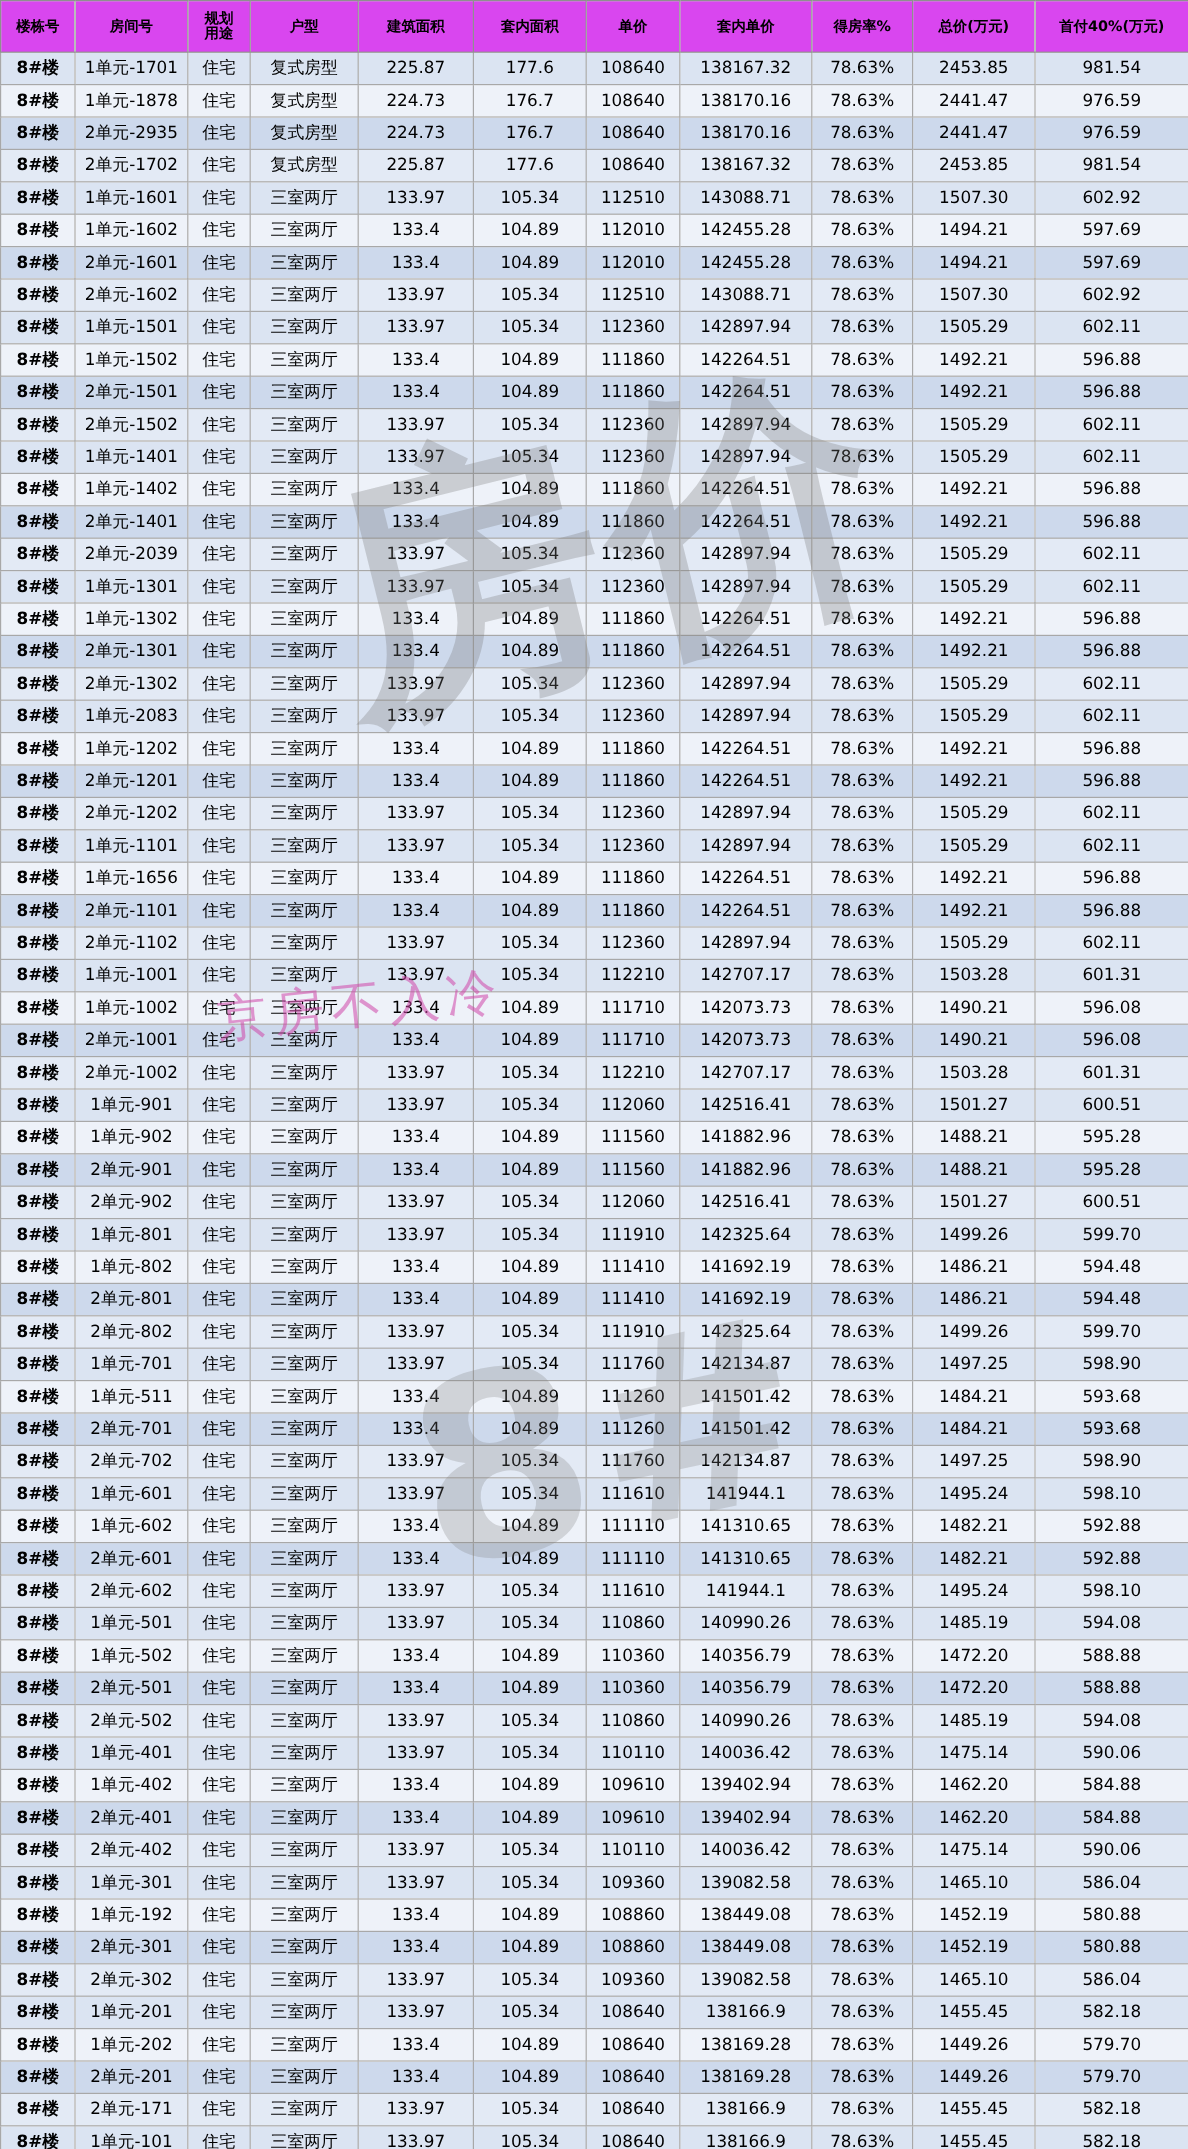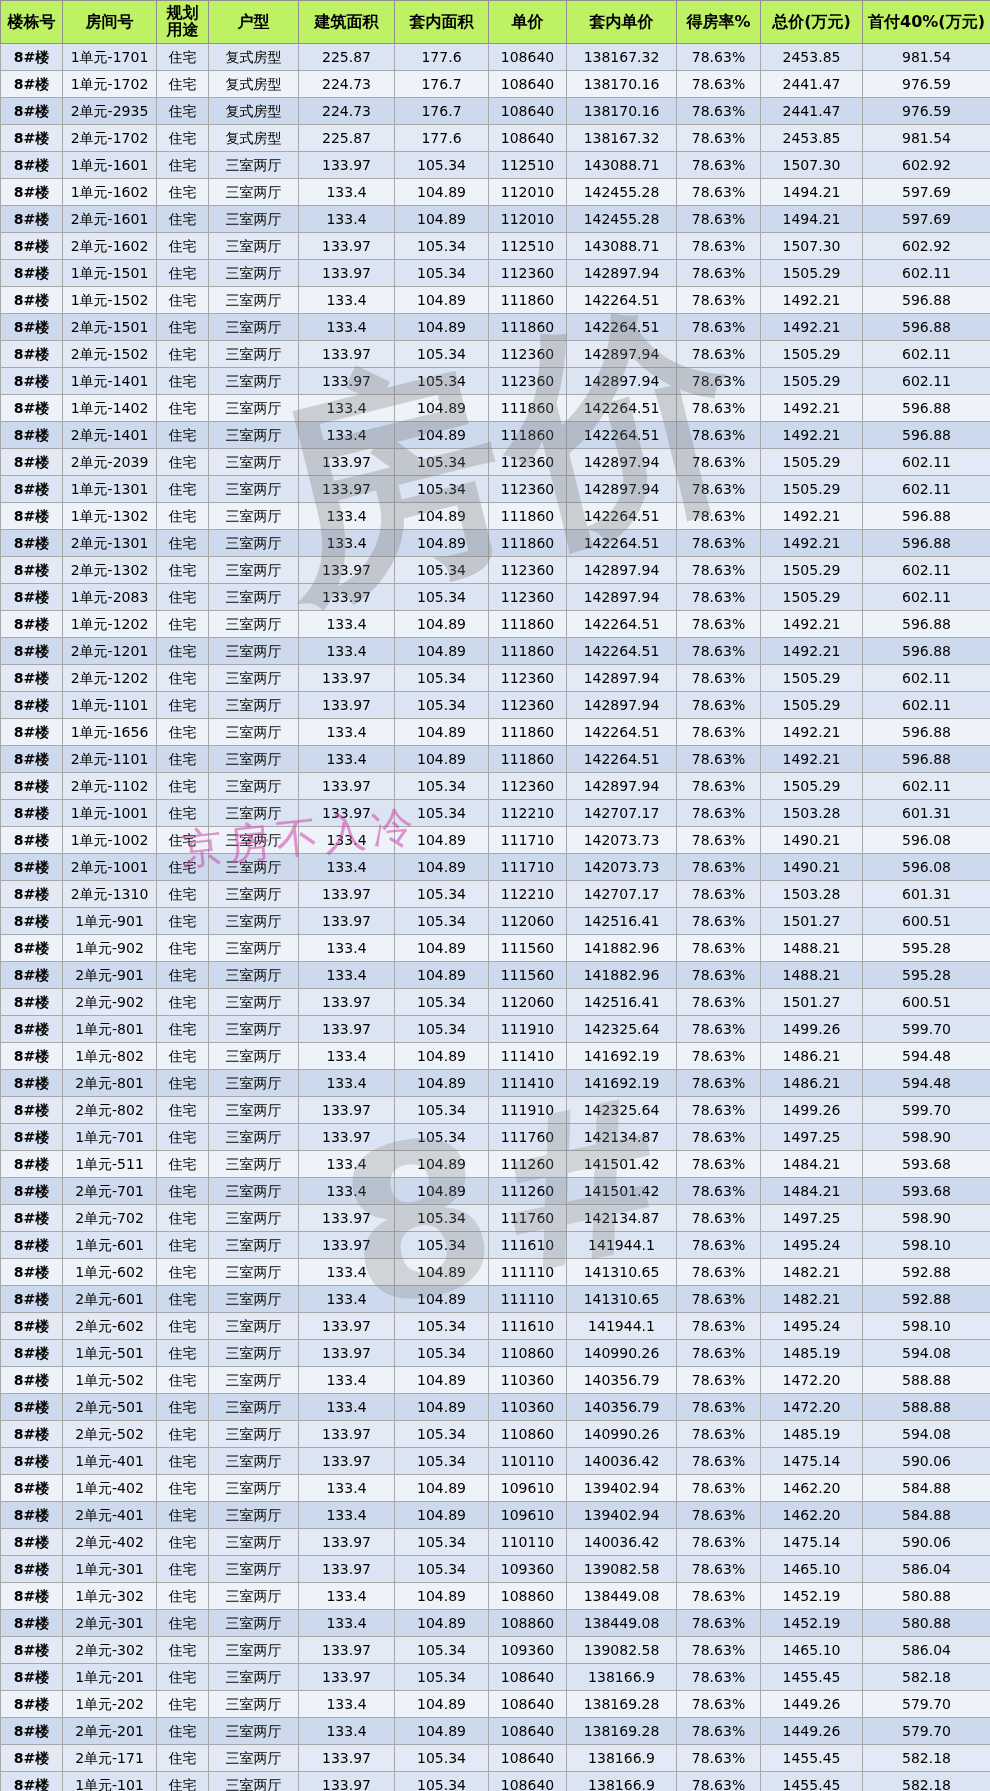"楼栋号" table.price-table thead th { background: #bef264 -> #d946ef; font-size: 16px -> 12px }
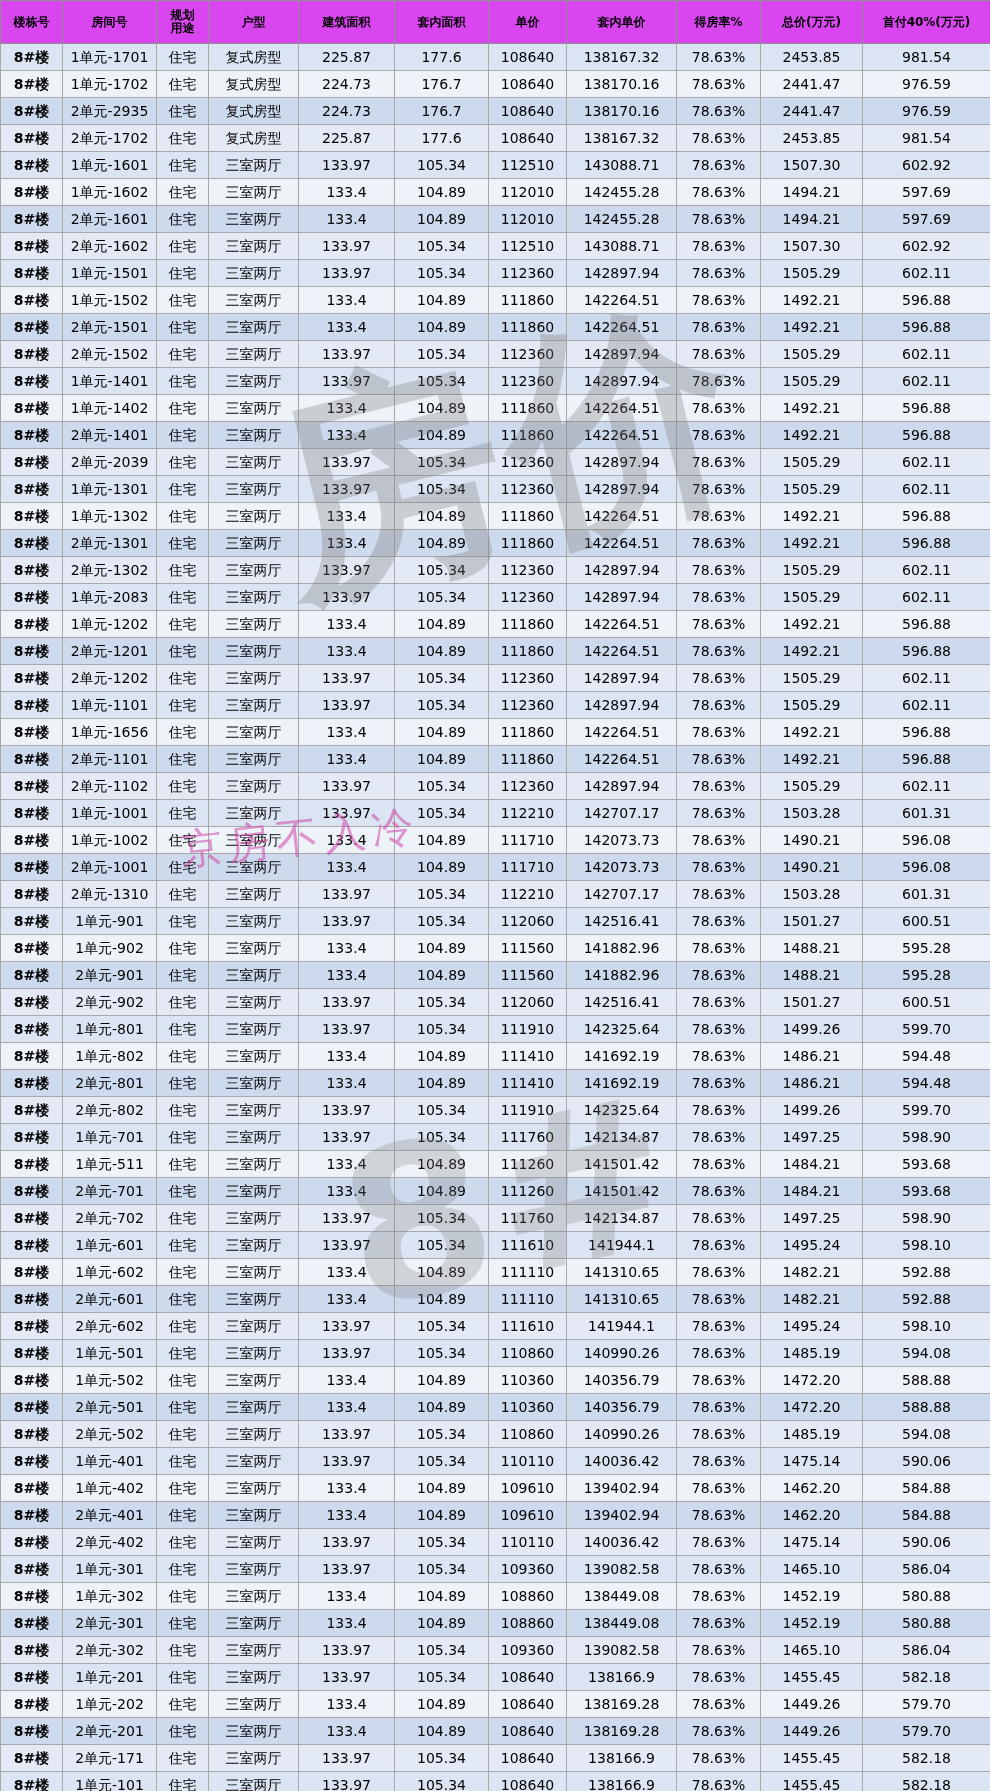"1单元-1702" td { text: -1702 -> -1878 }
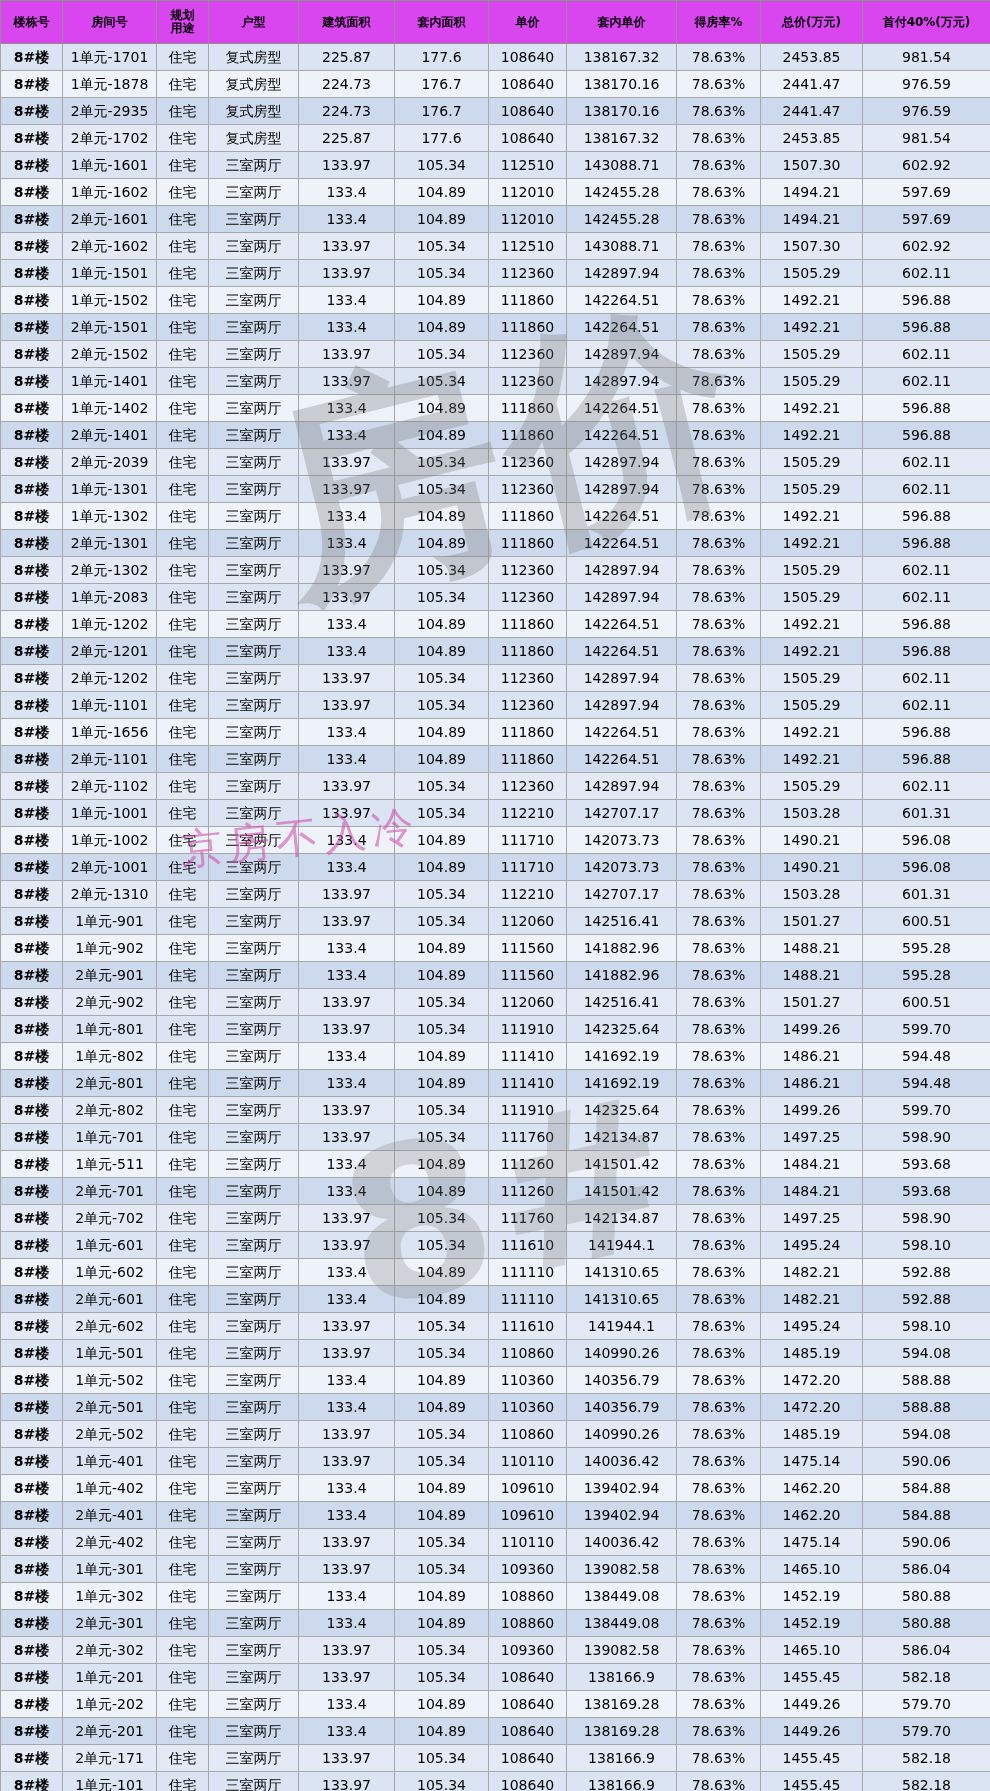"2单元-1310" td { text: -1310 -> -1002 }
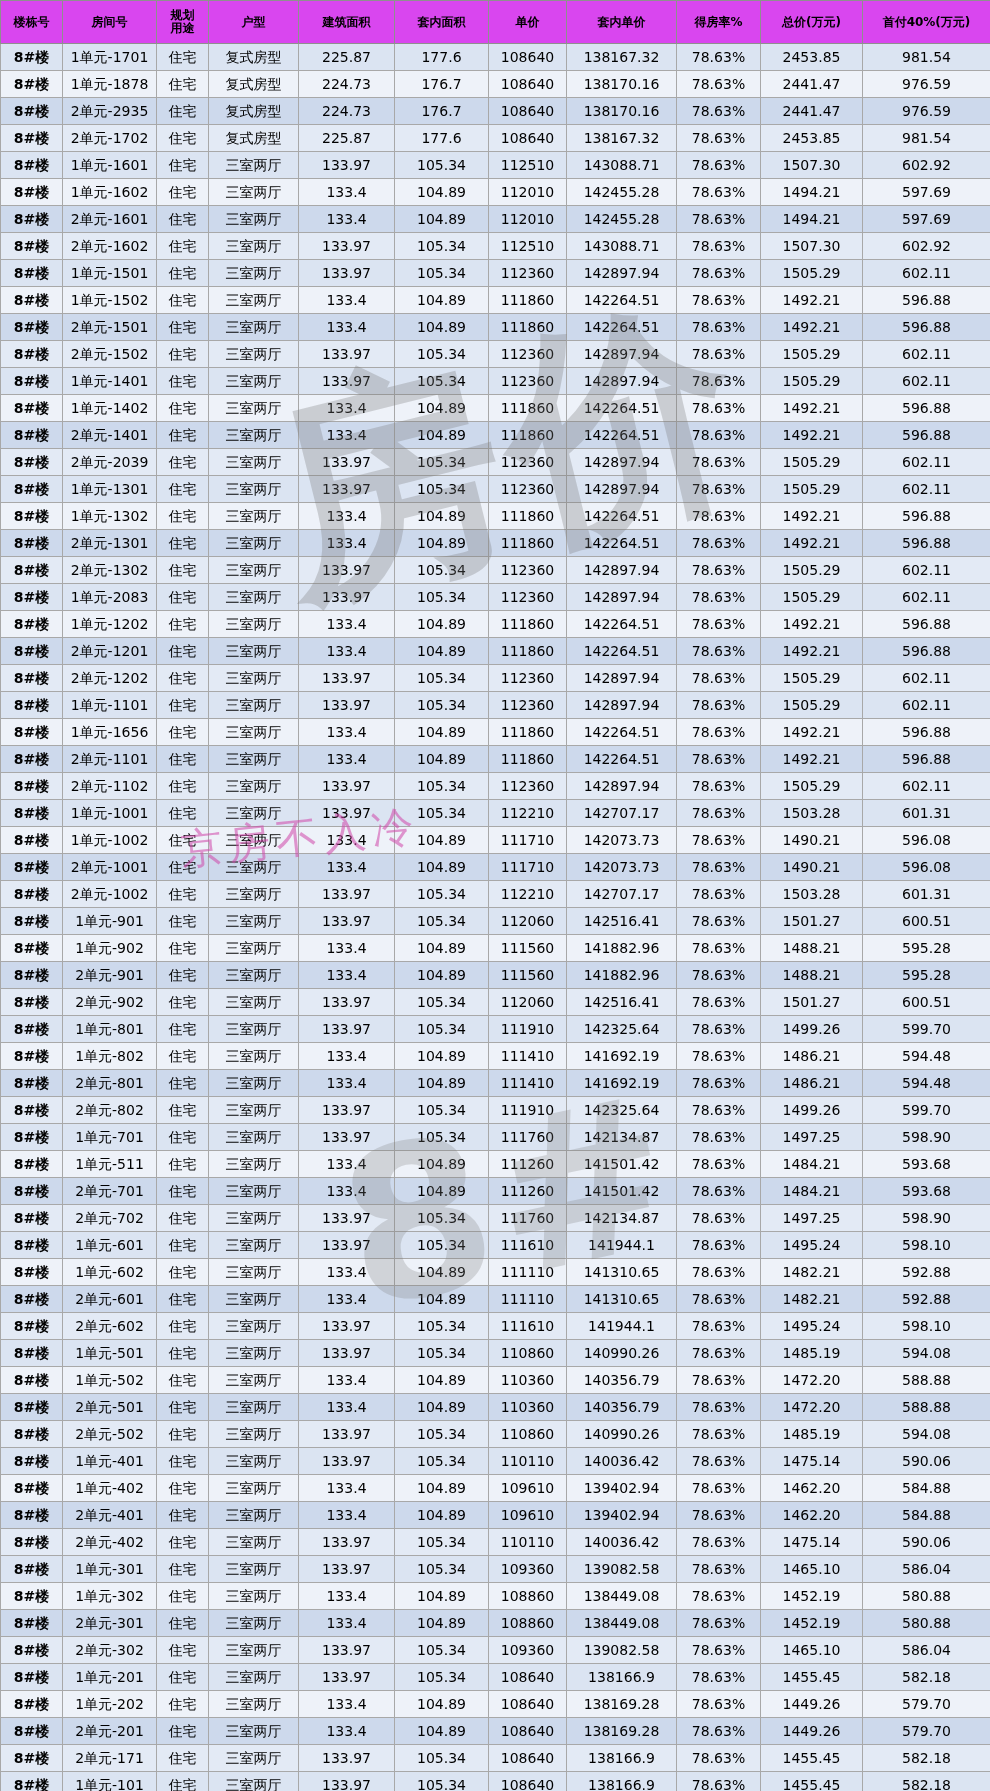"1单元-302" td { text: -302 -> -192 }
